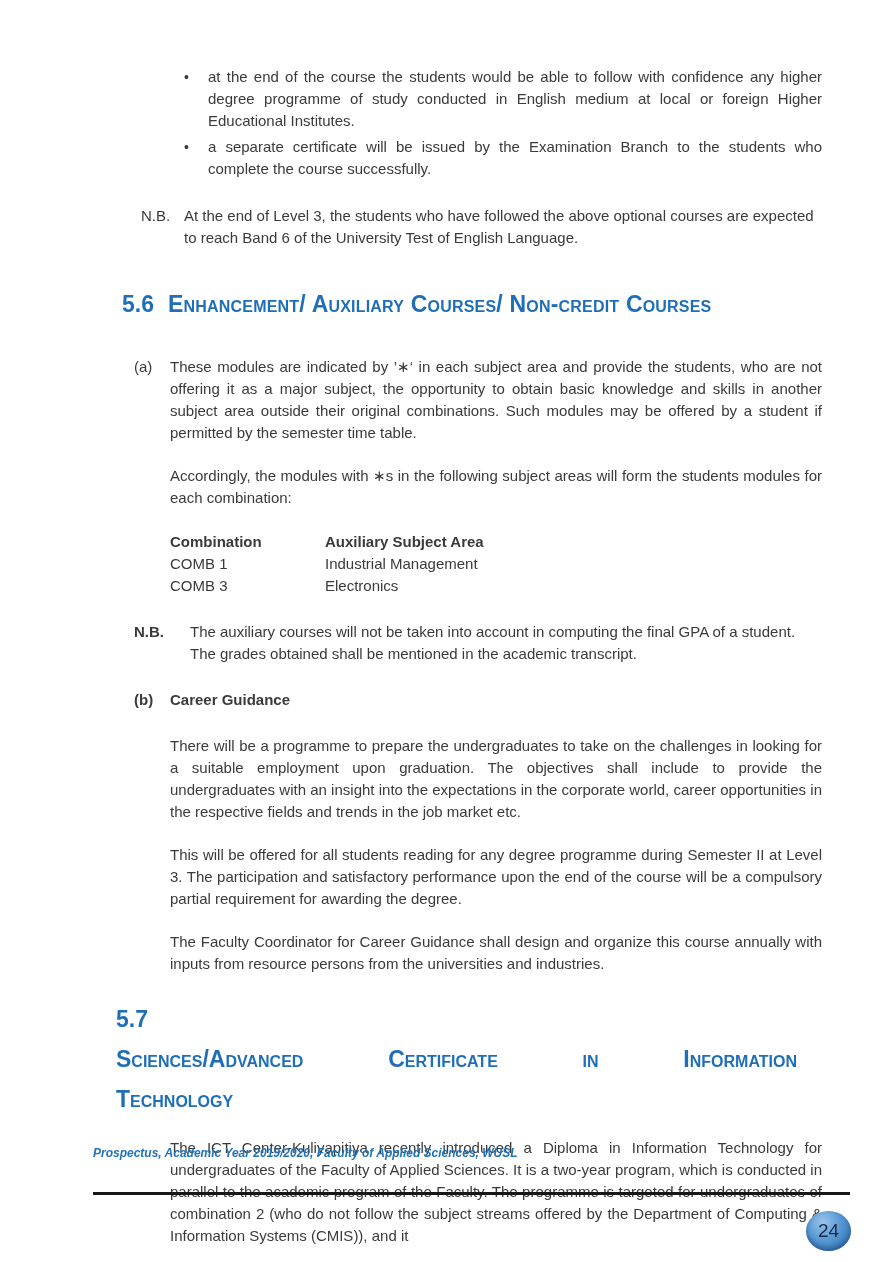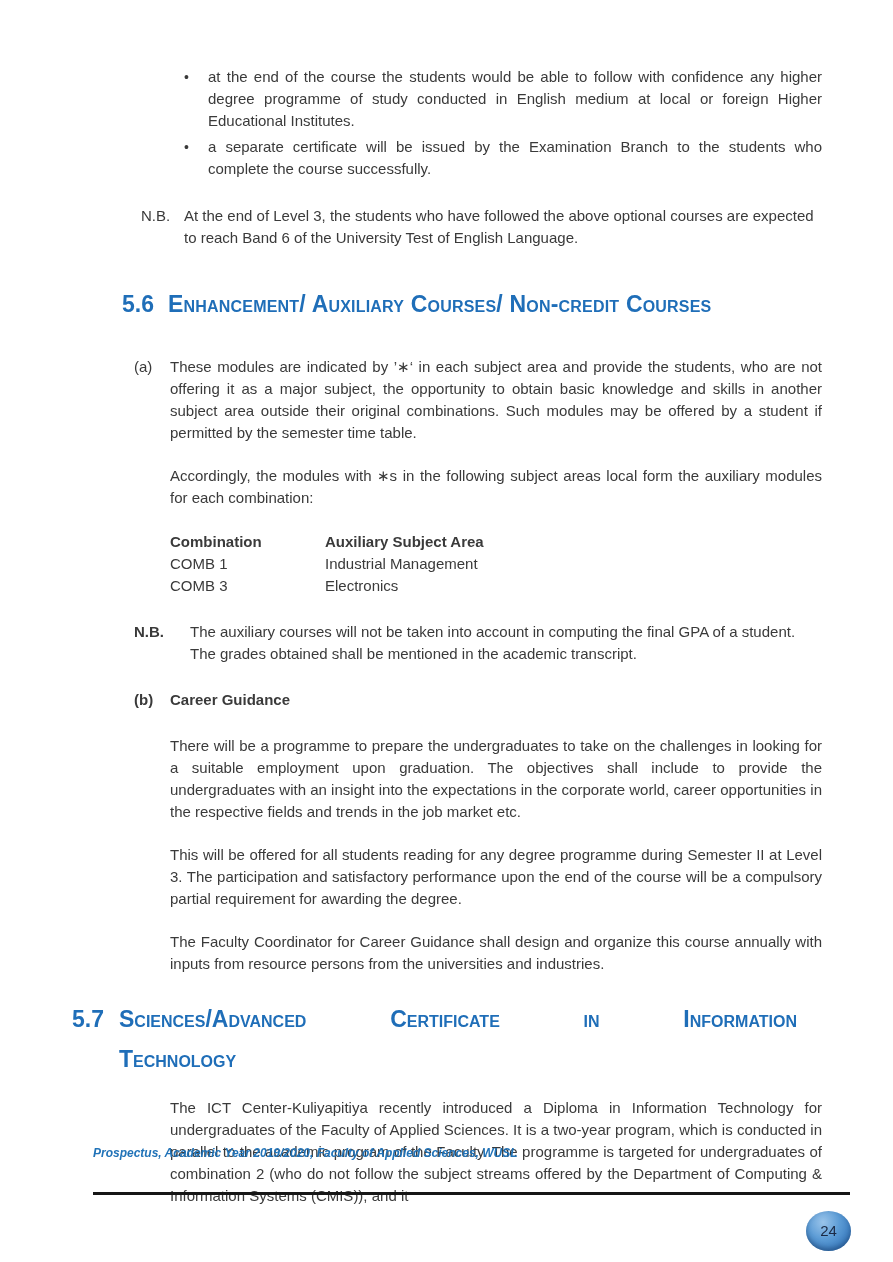"Accordingly, the modules with ∗s" div.para-plain { text: local form the auxiliary -> will form the students }
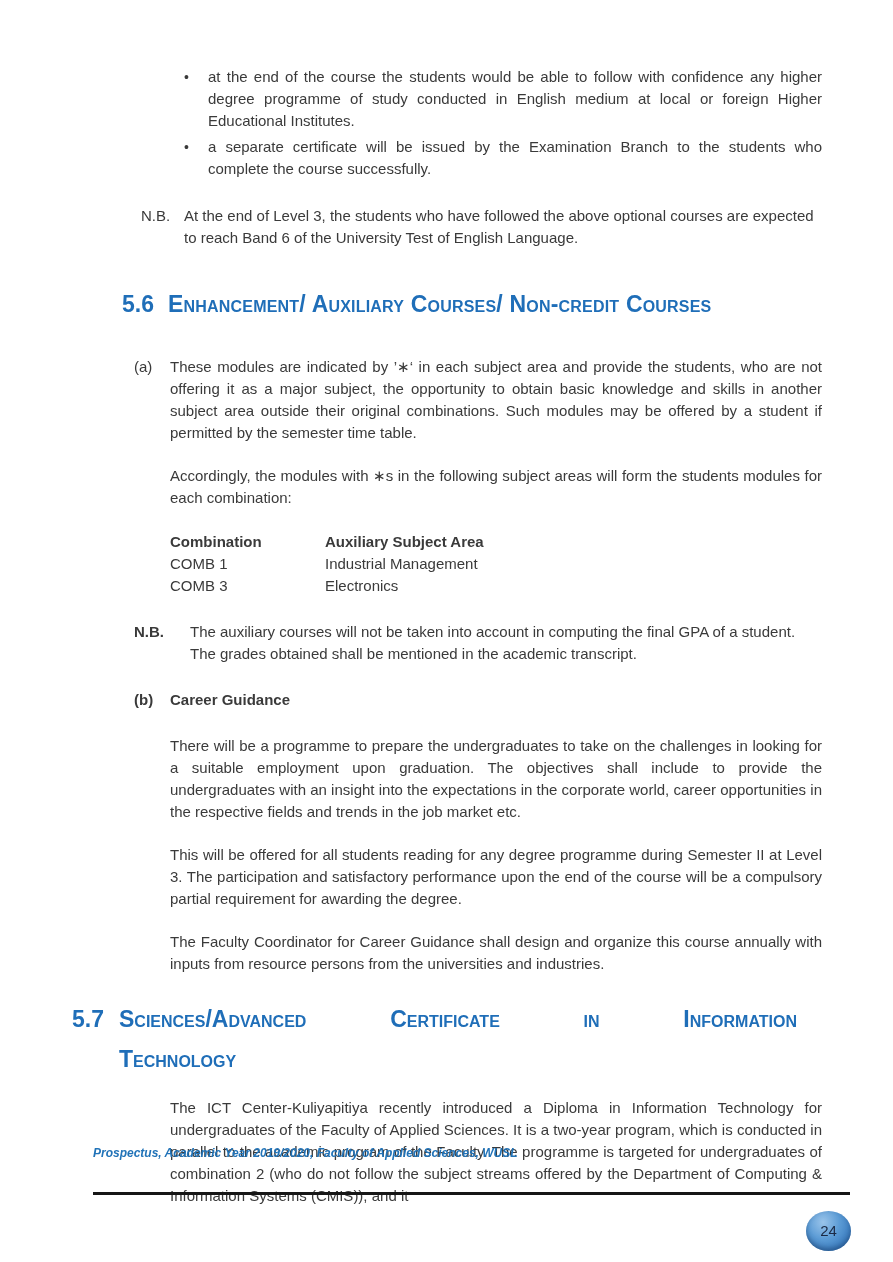"5.7" .h57 { flex-direction: none -> column; margin: 24px 96px 0 72px -> 24px 96px 0 116px }
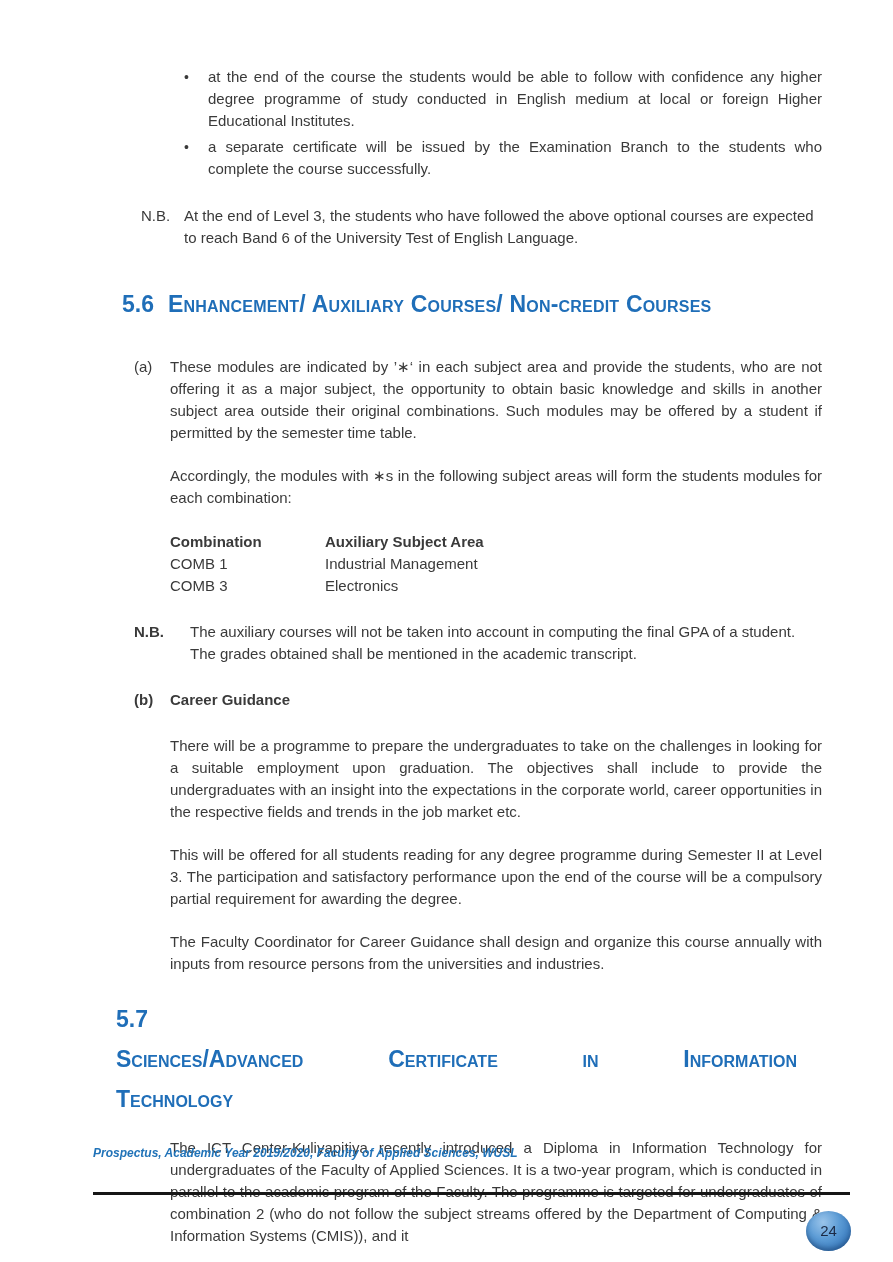"24" .page-badge { font-size: 15px -> 19px }
